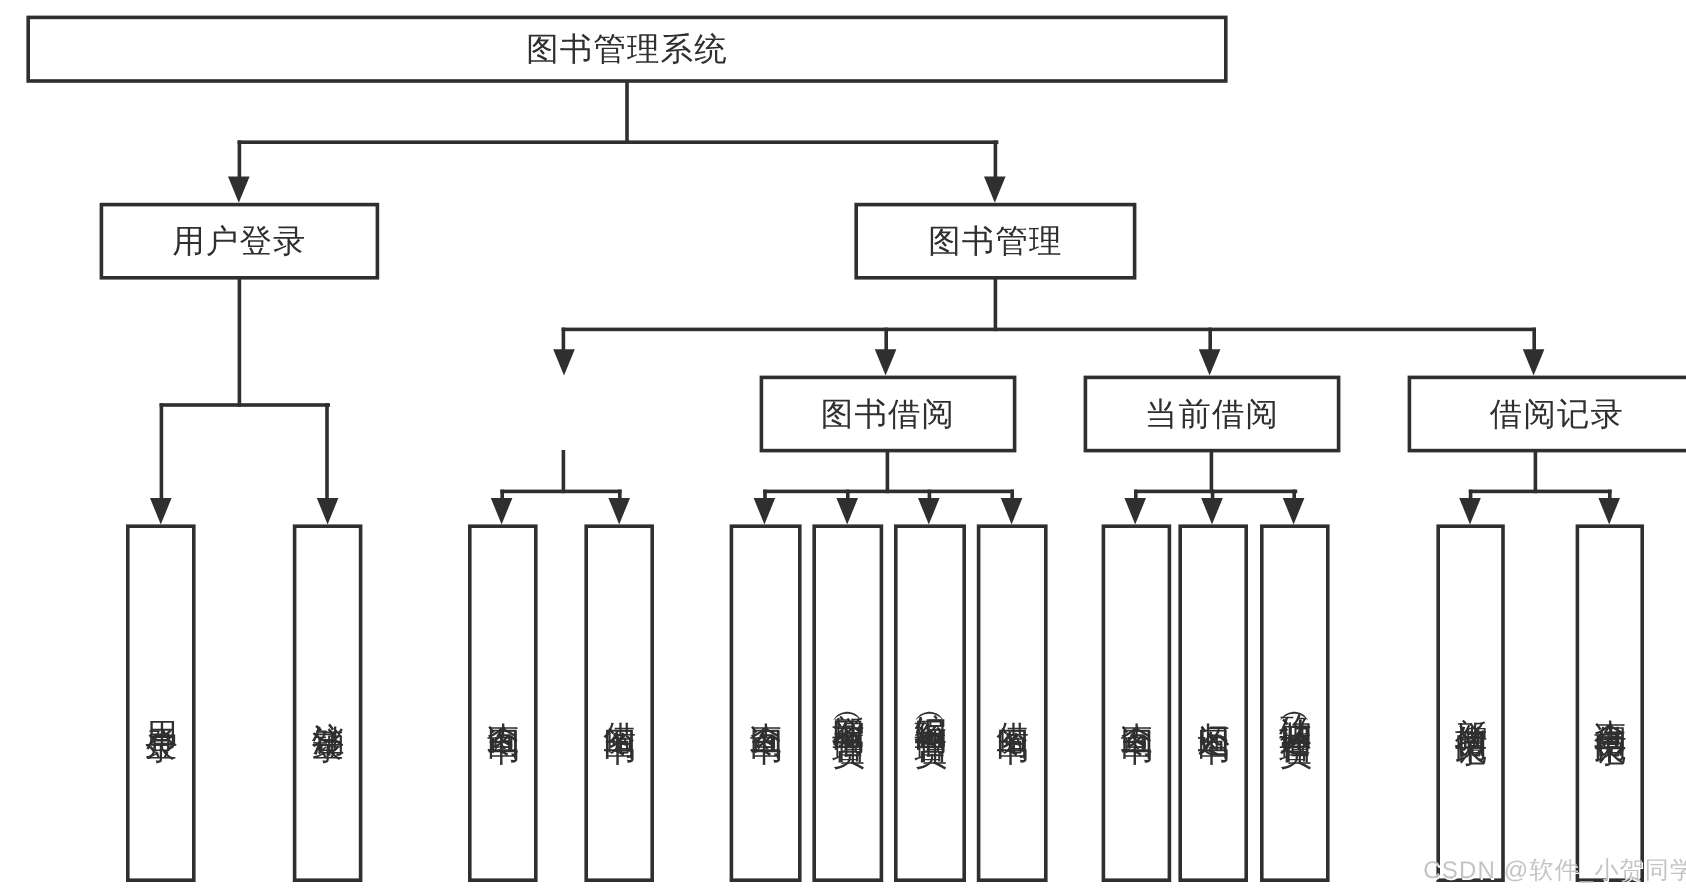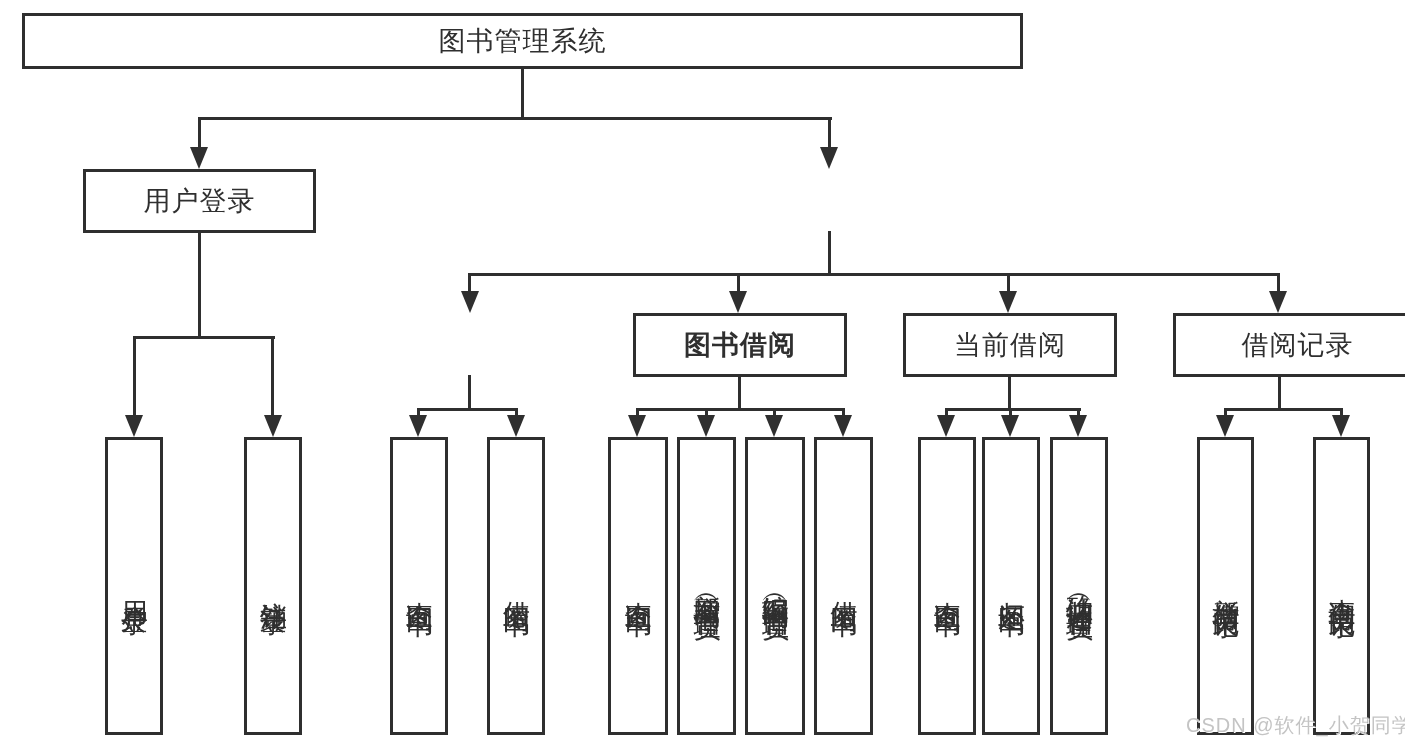"图书管理" div.node { html: none -> <div>图书管理</div> }
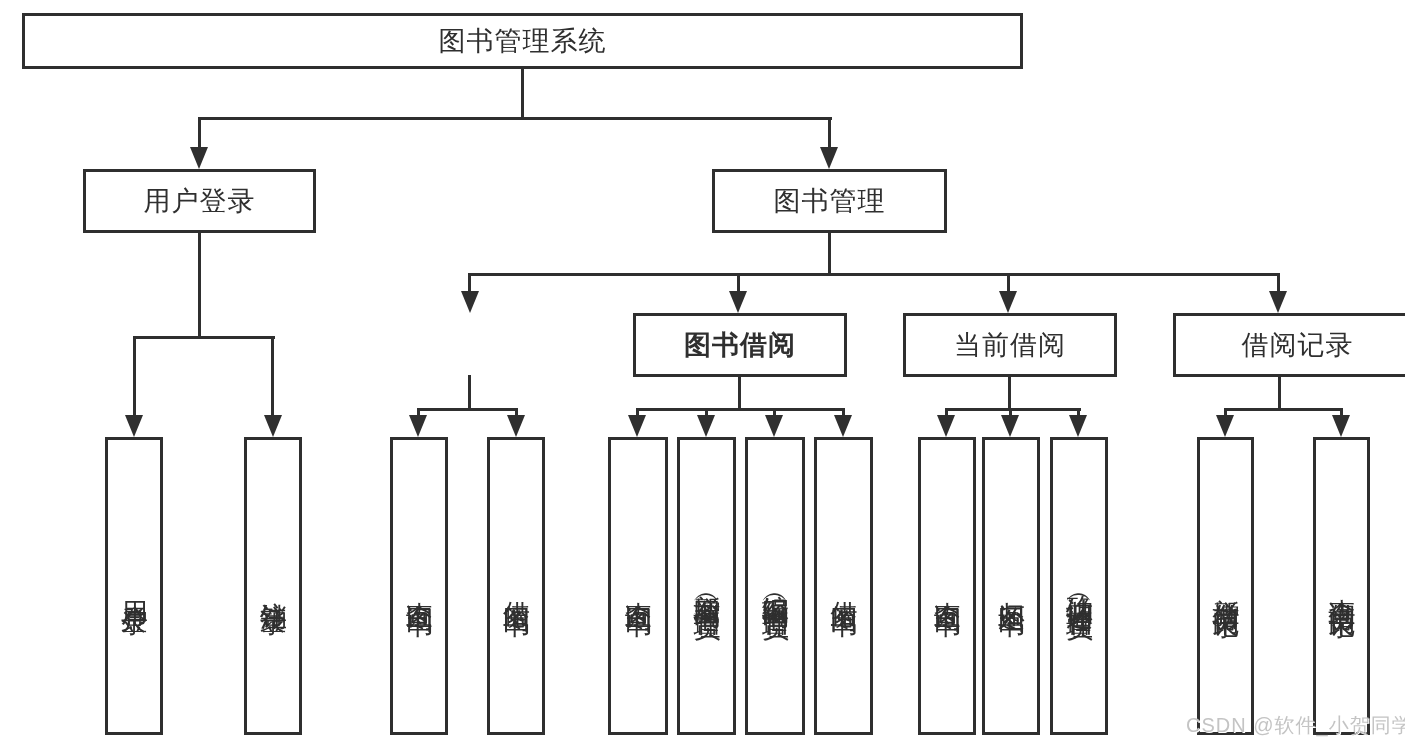"图书借阅" div.node { font-weight: bold -> none }
